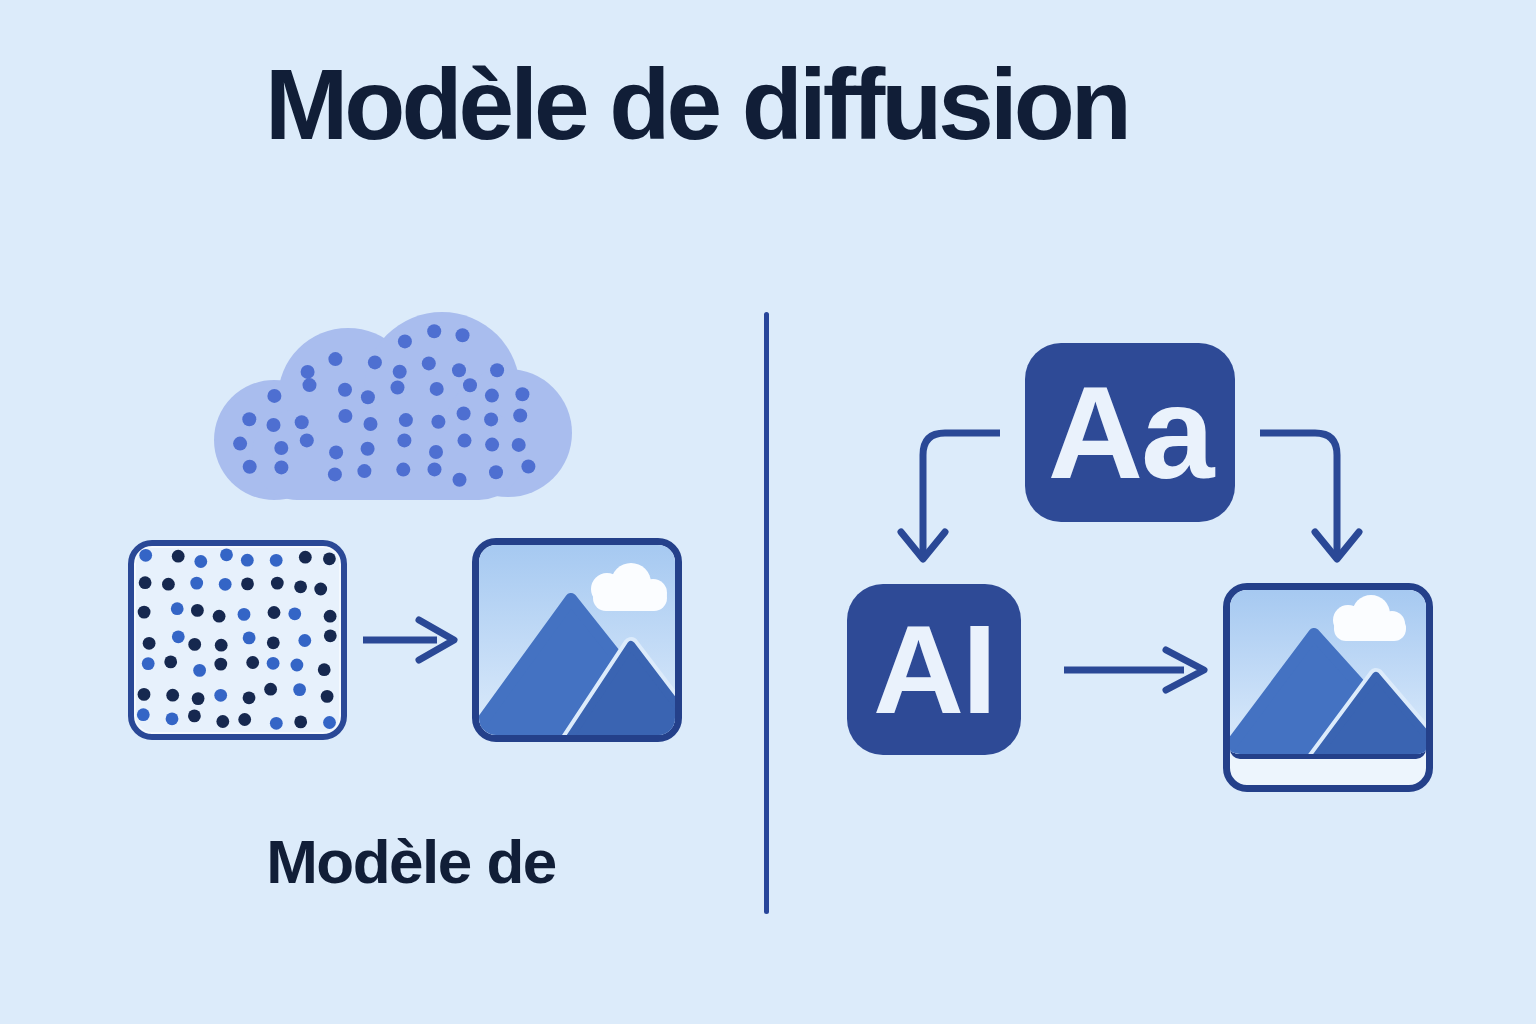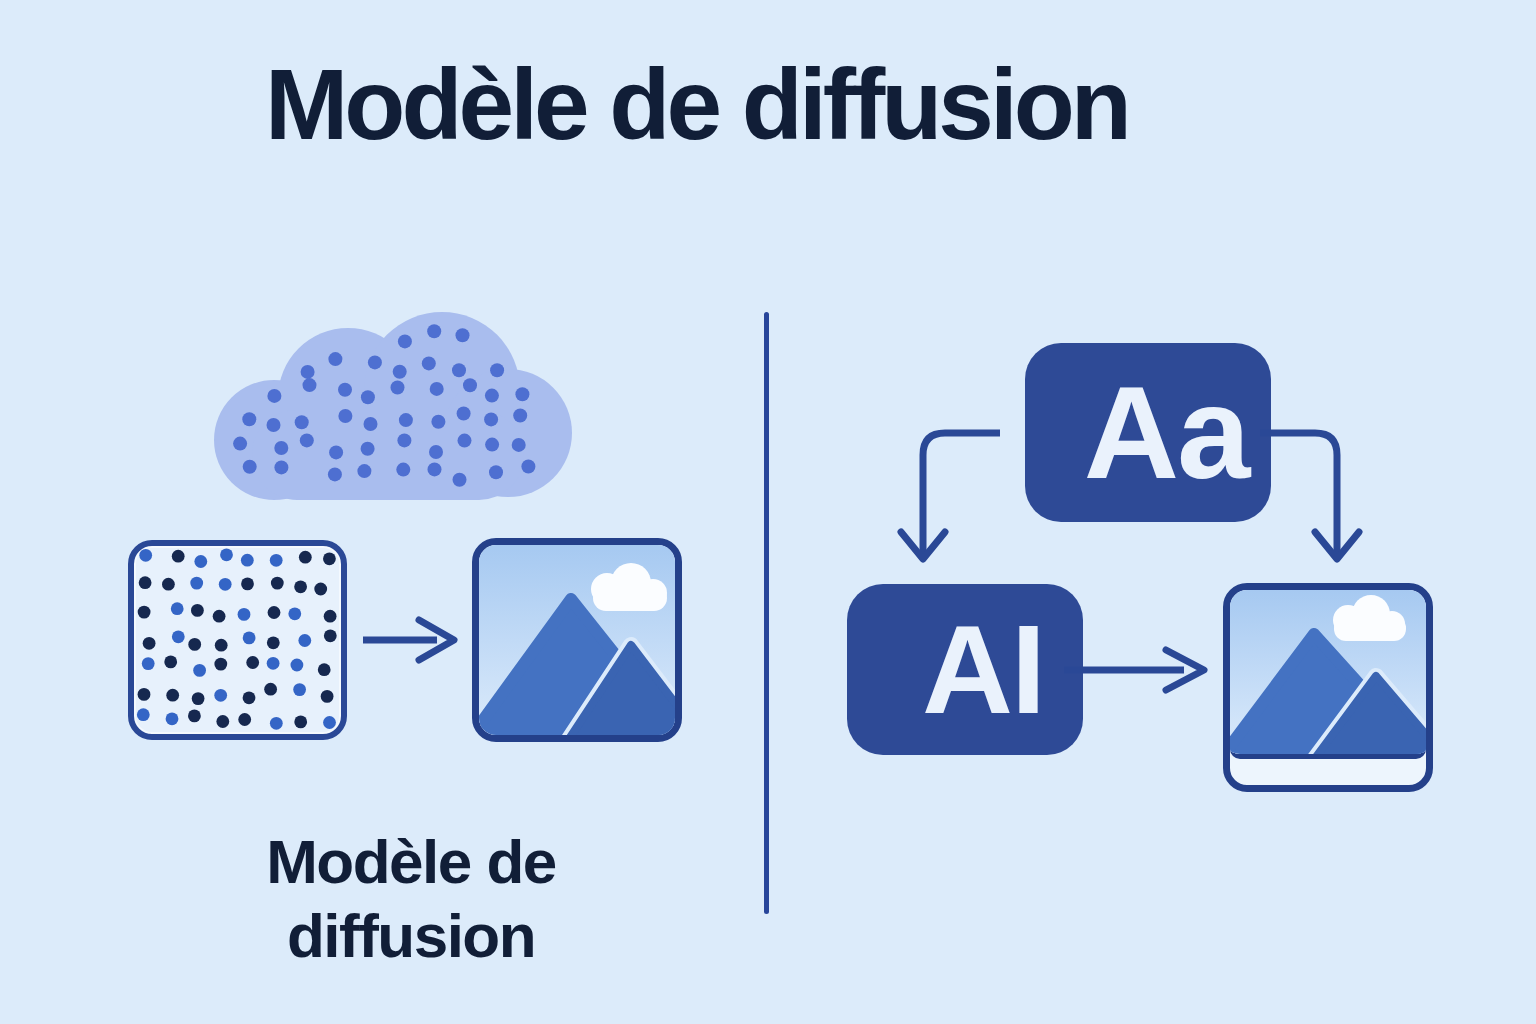"Aa" .letter-box { padding-left: 36px -> none }
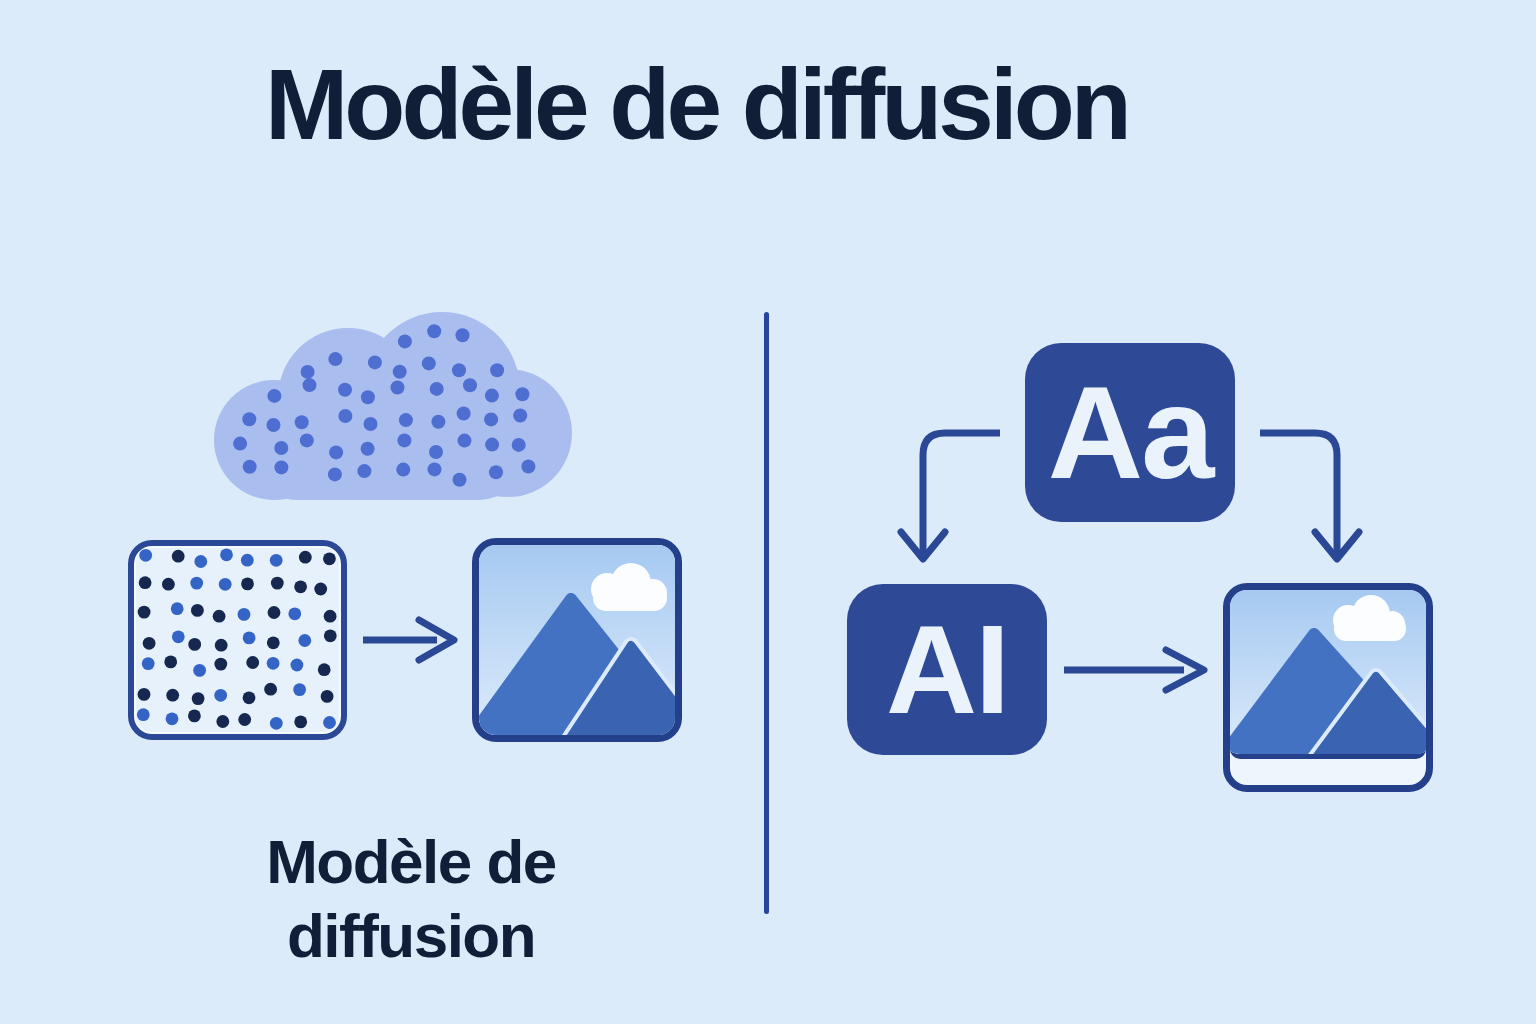"AI" .ai-box { width: 200px -> 174px }
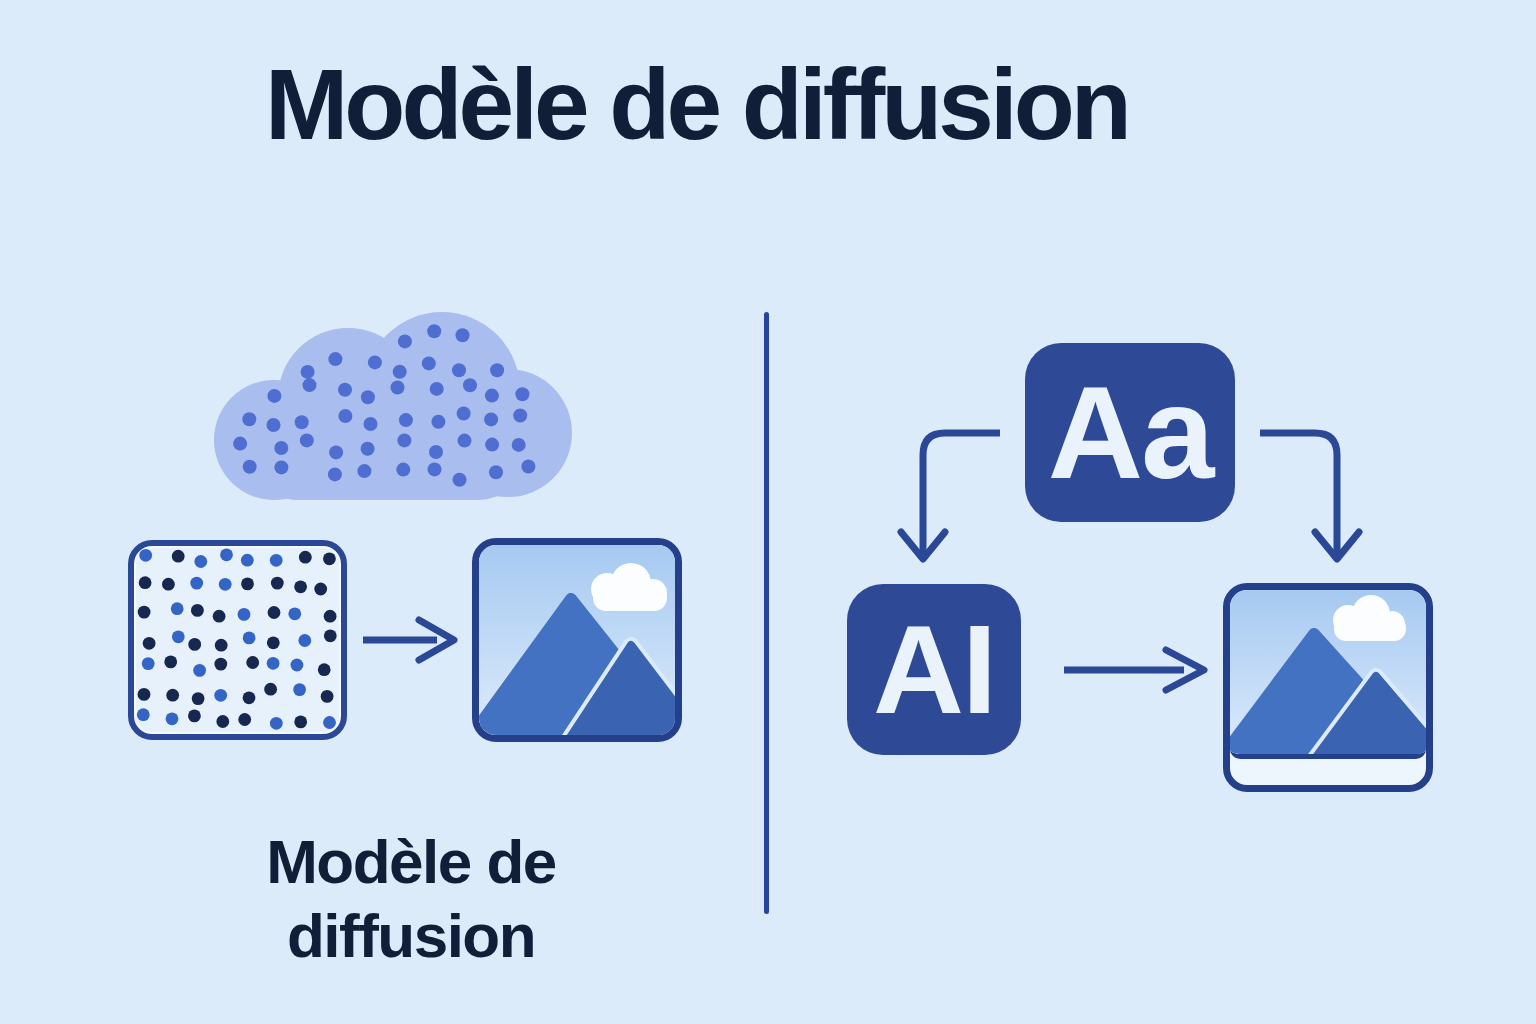"diffusion" span.c-line { html: <span>diffusion</span> -> none }
